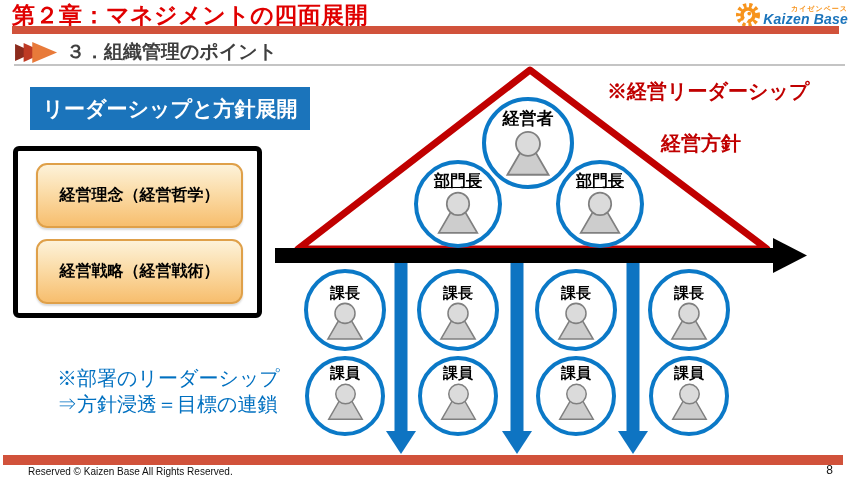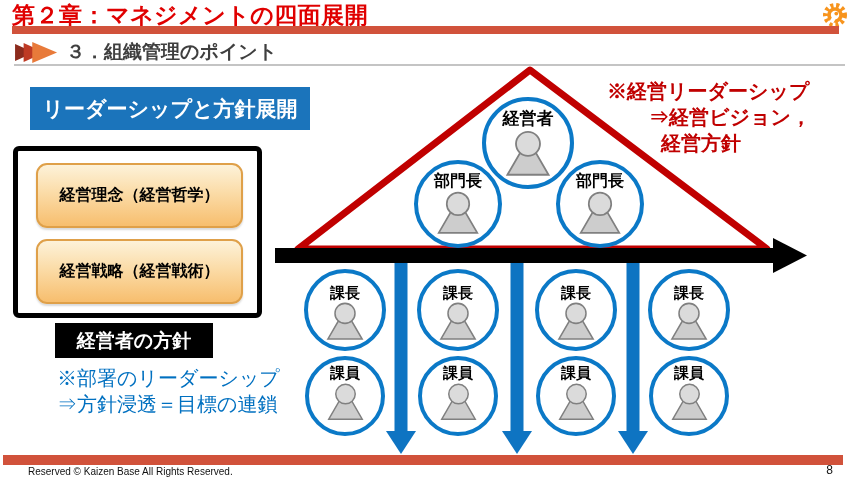"Kaizen Base" span.logo-text { html: none -> <span> <span>カイゼンベース</span> <span>Kaizen Base</span> </span> }
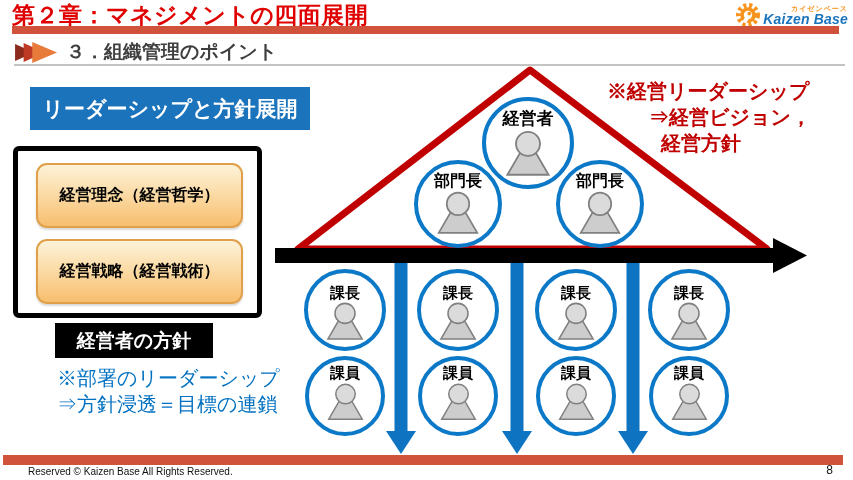"⇒経営ビジョン，" div.exec-note { html: <div>⇒経営ビジョン，</div> -> none }
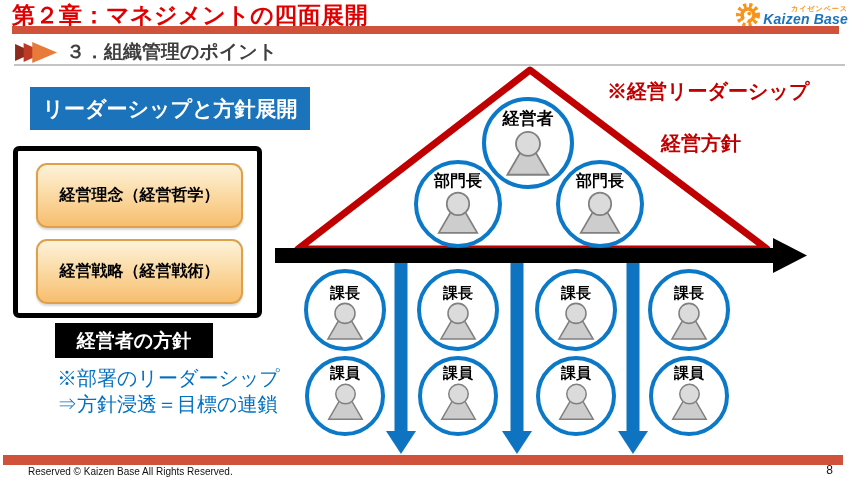"部門長" .c-md { text-decoration: none -> underline }
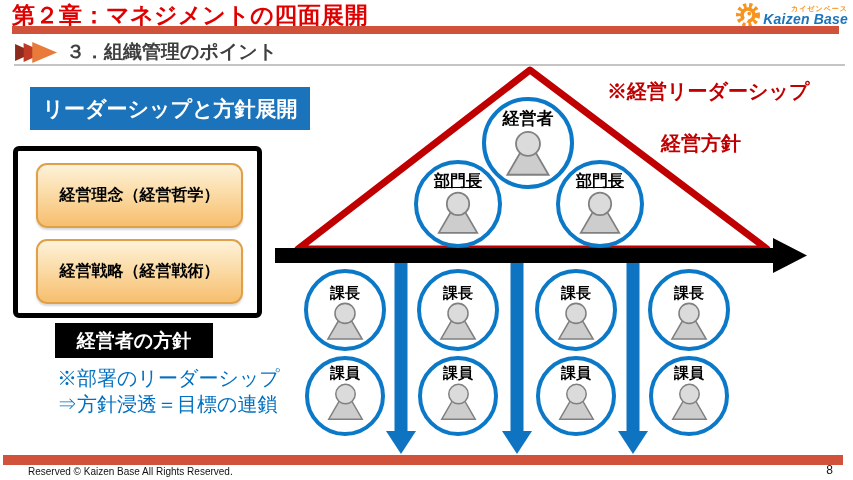"経営者の方針" div.policy-caption { html: <div>経営者の方針</div> -> none }
